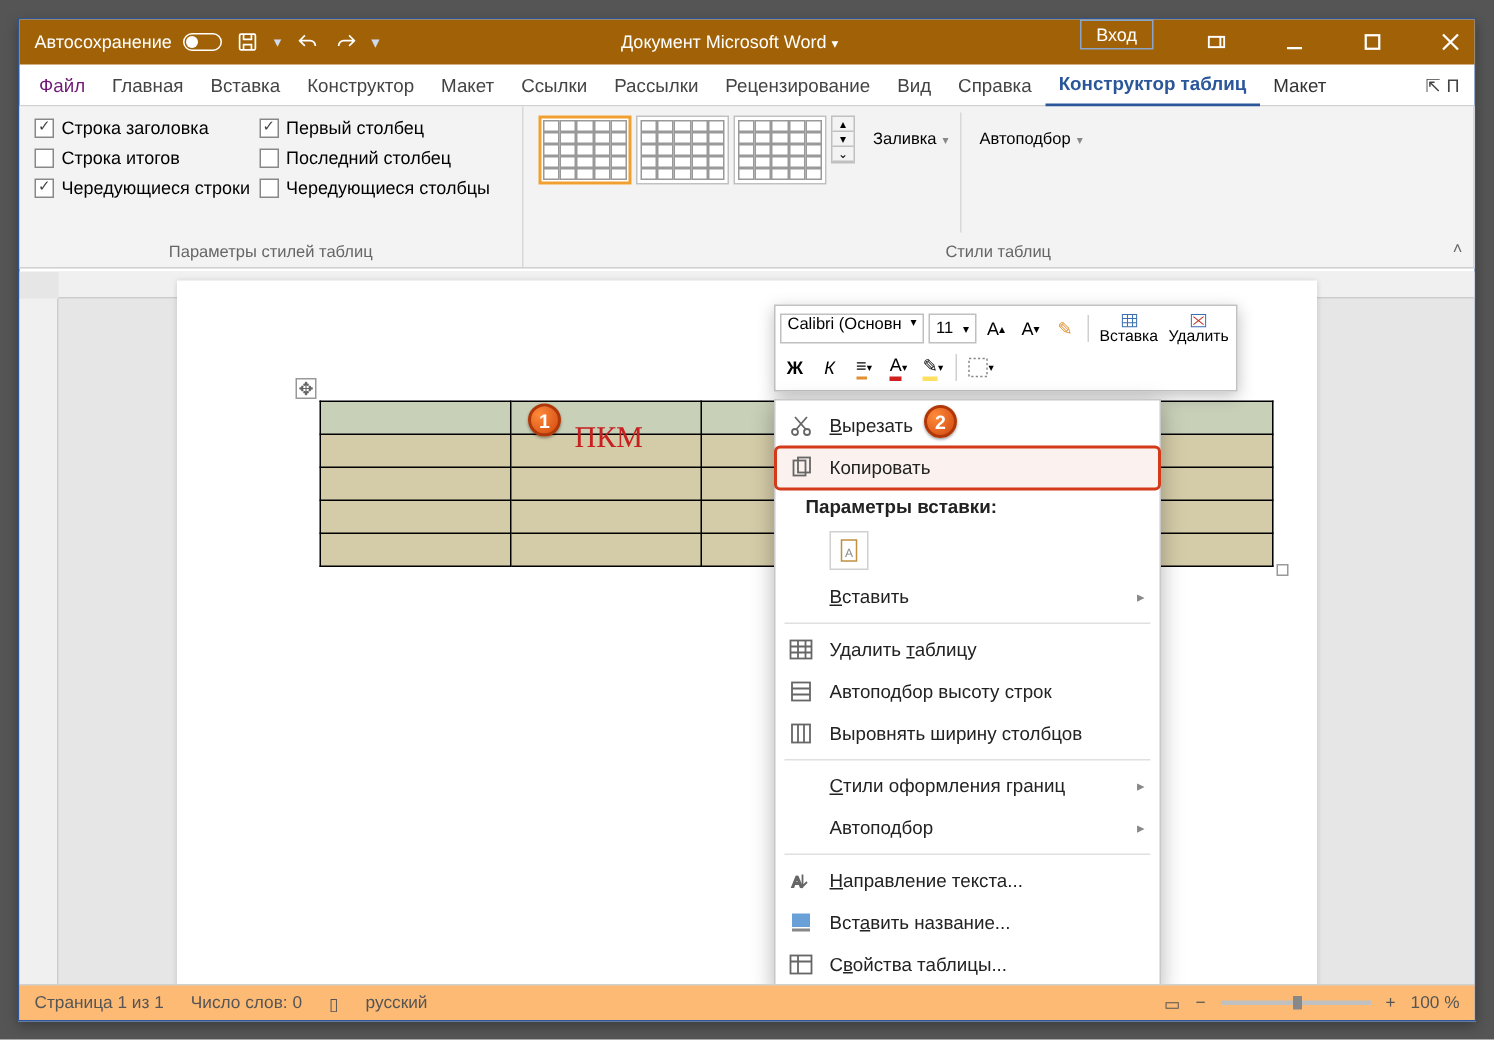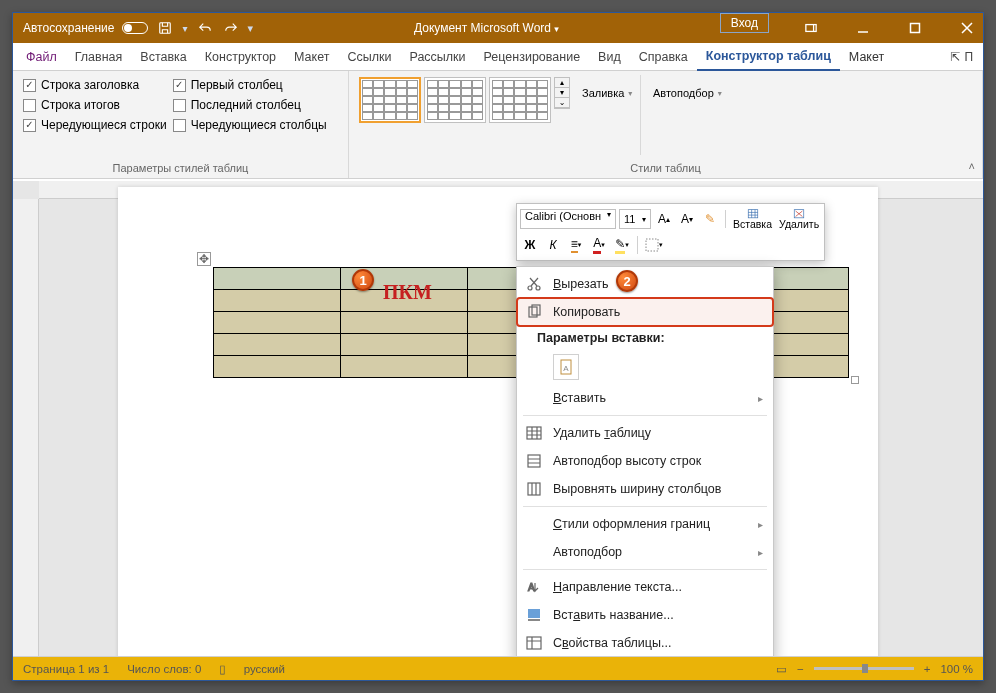"ПКМ" .pkm-text { font-weight: 700 -> 400 }
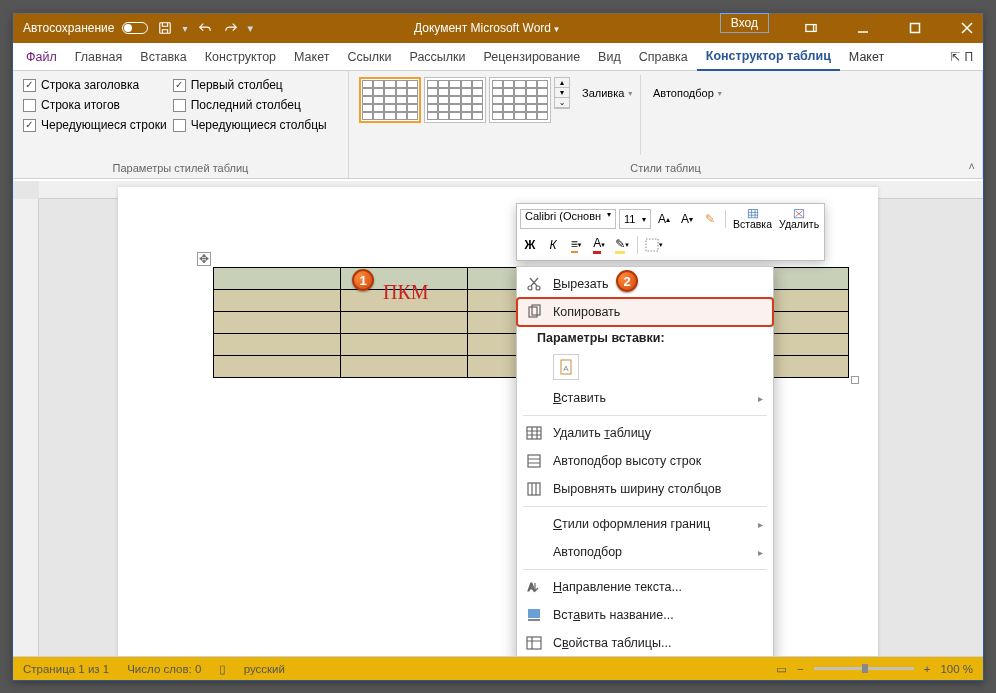"Страница 1 из 1" .status { background: #eab308 -> #fdba74 }
